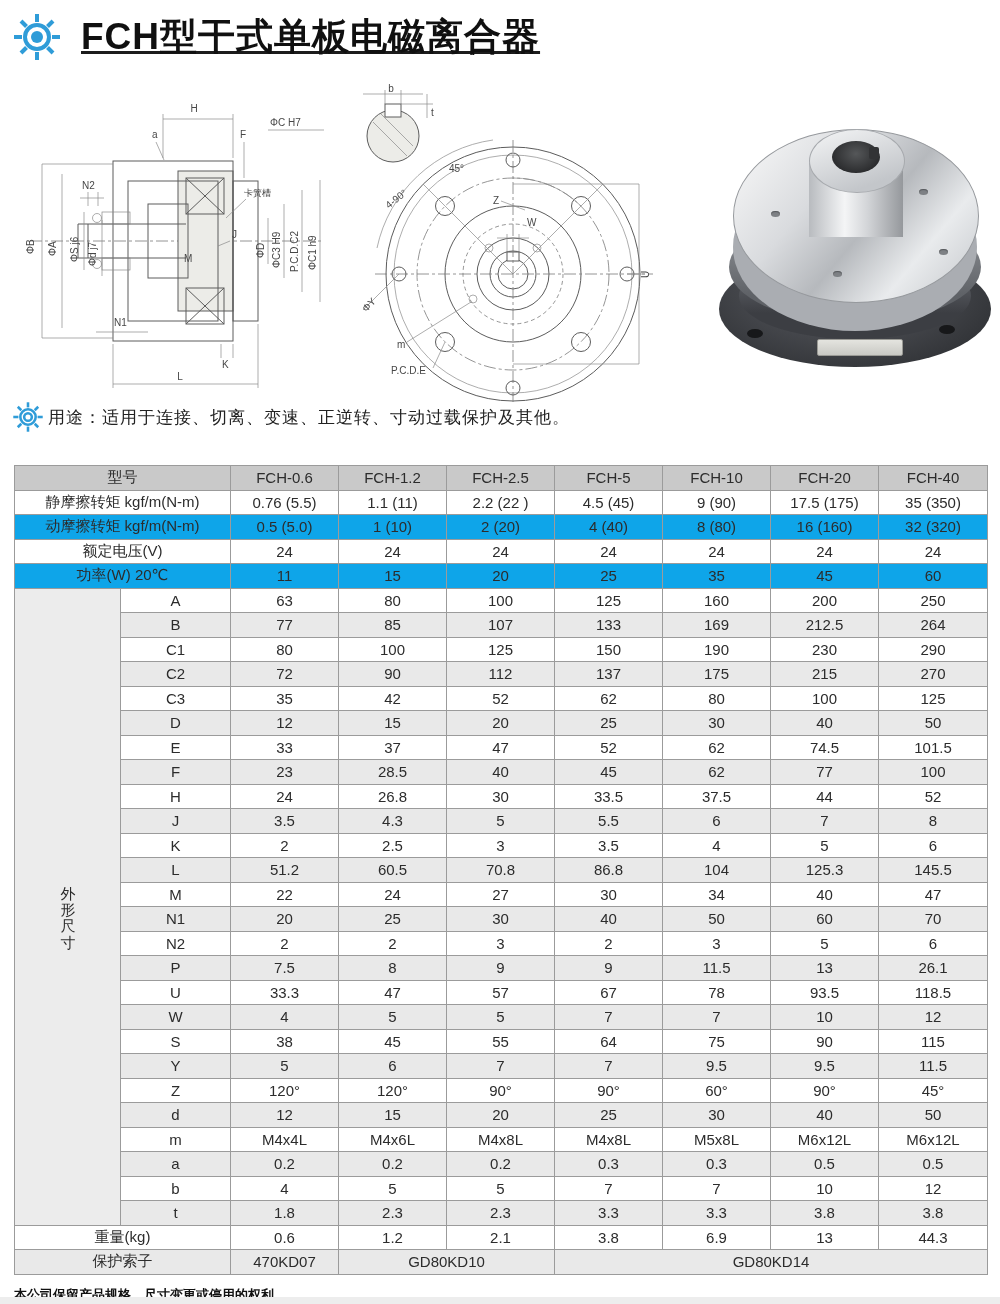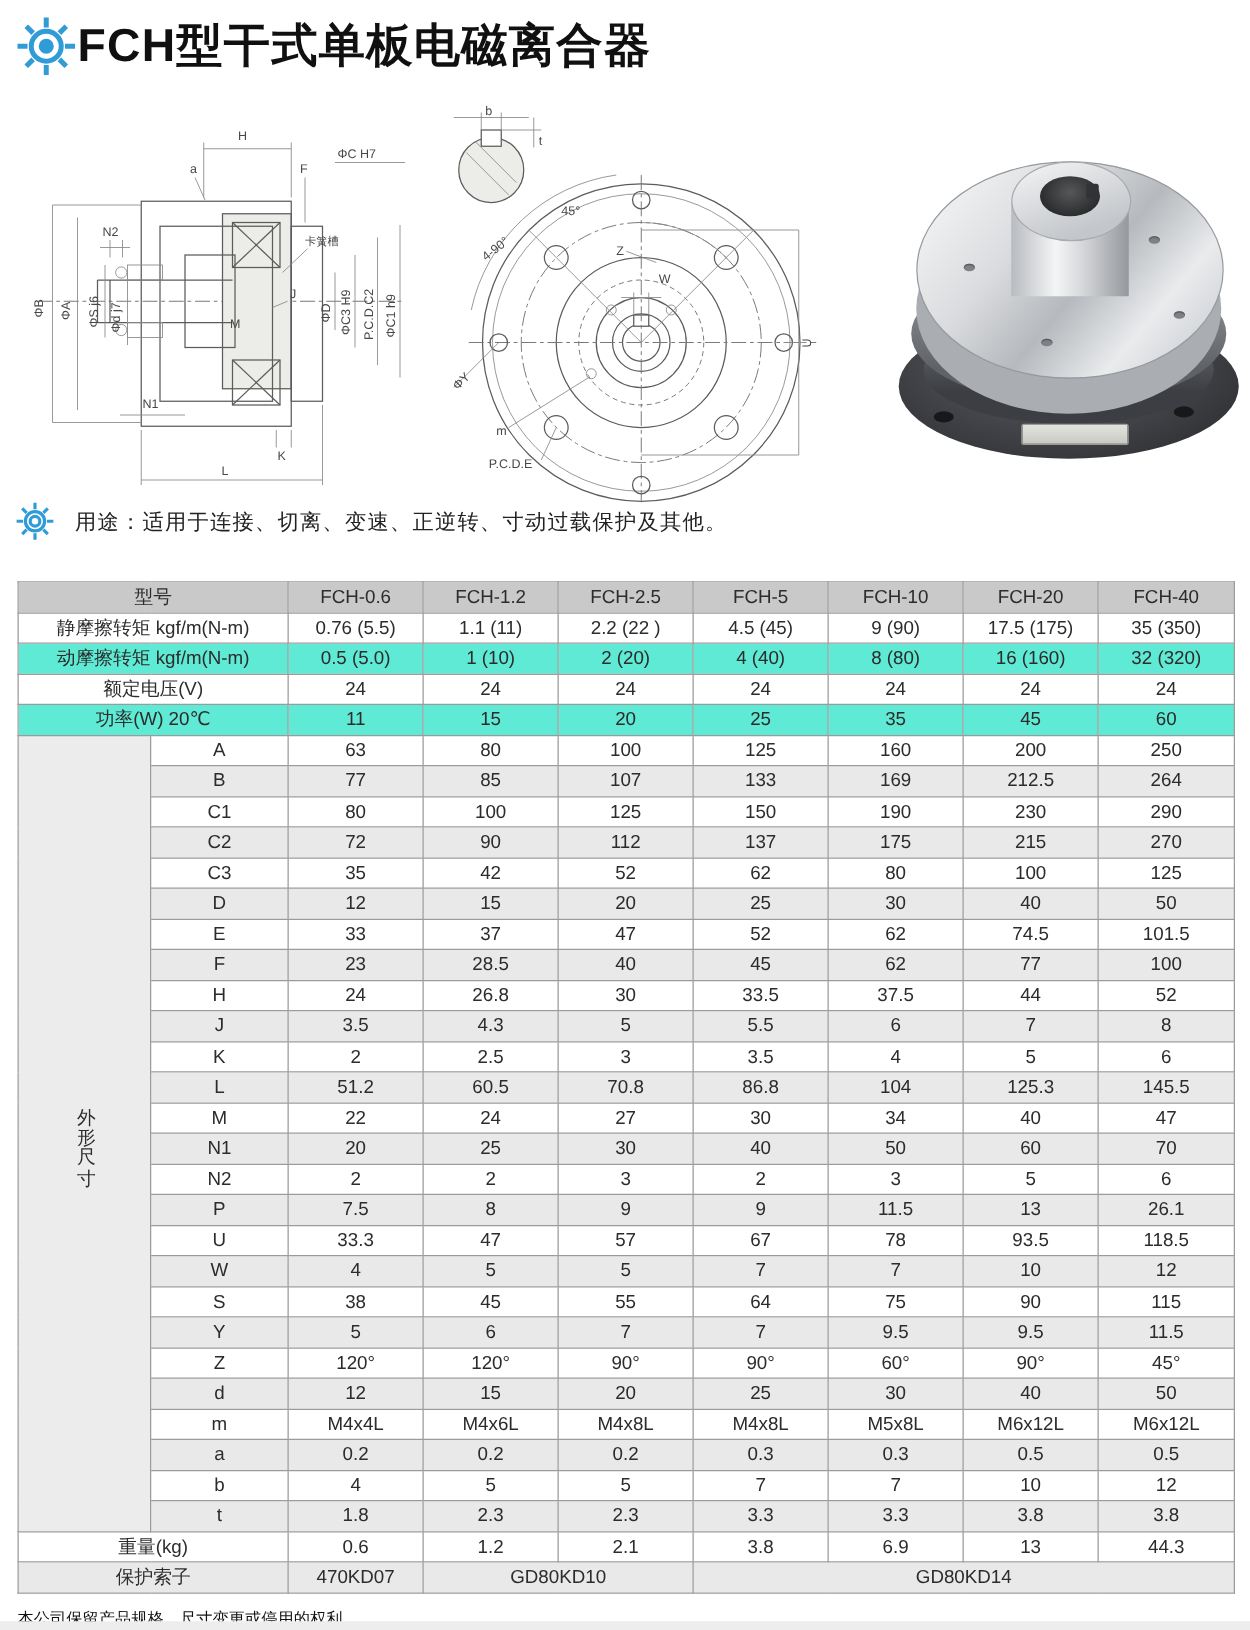"FCH型干式单板电磁离合器" .hdr { gap: 0 -> 19px; text-decoration: none -> underline }
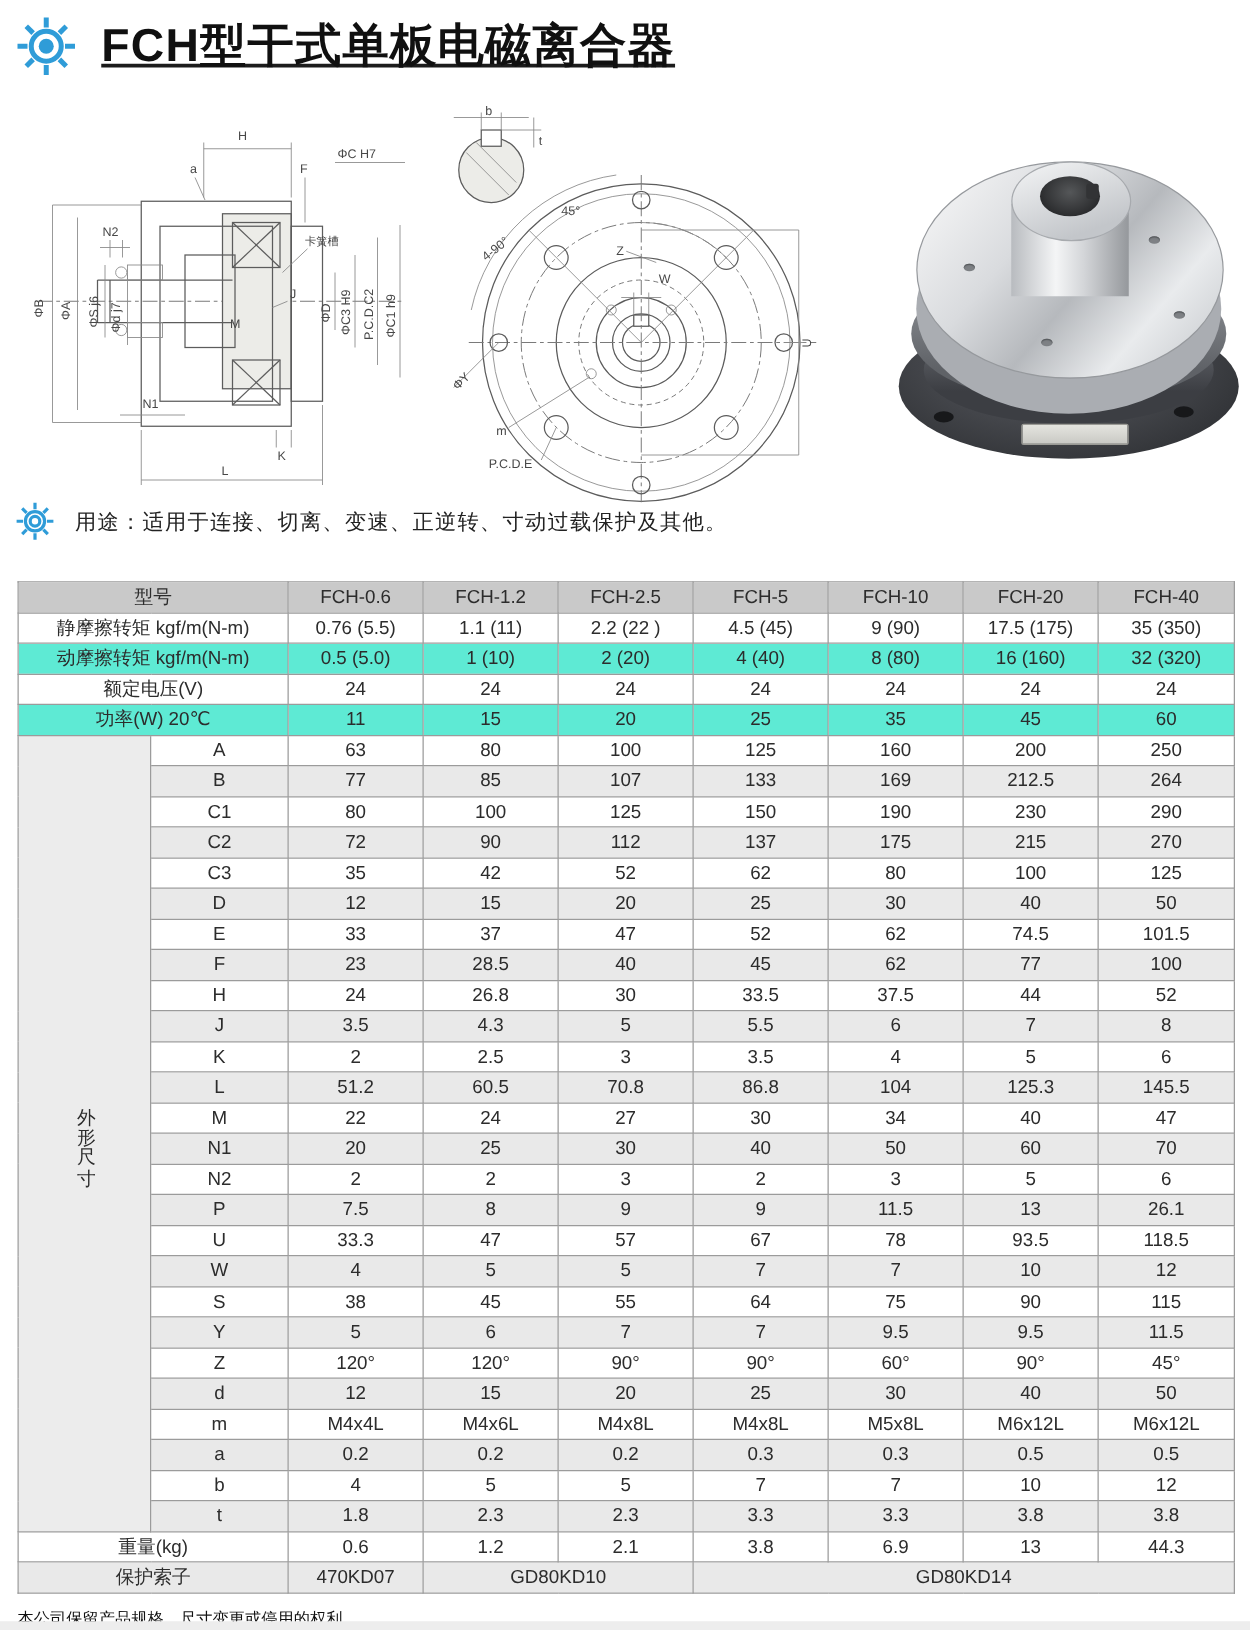"用途：适用于连接、切离、变速、正逆转、寸动过载保护及其他。" .usage { gap: 16px -> 4px }
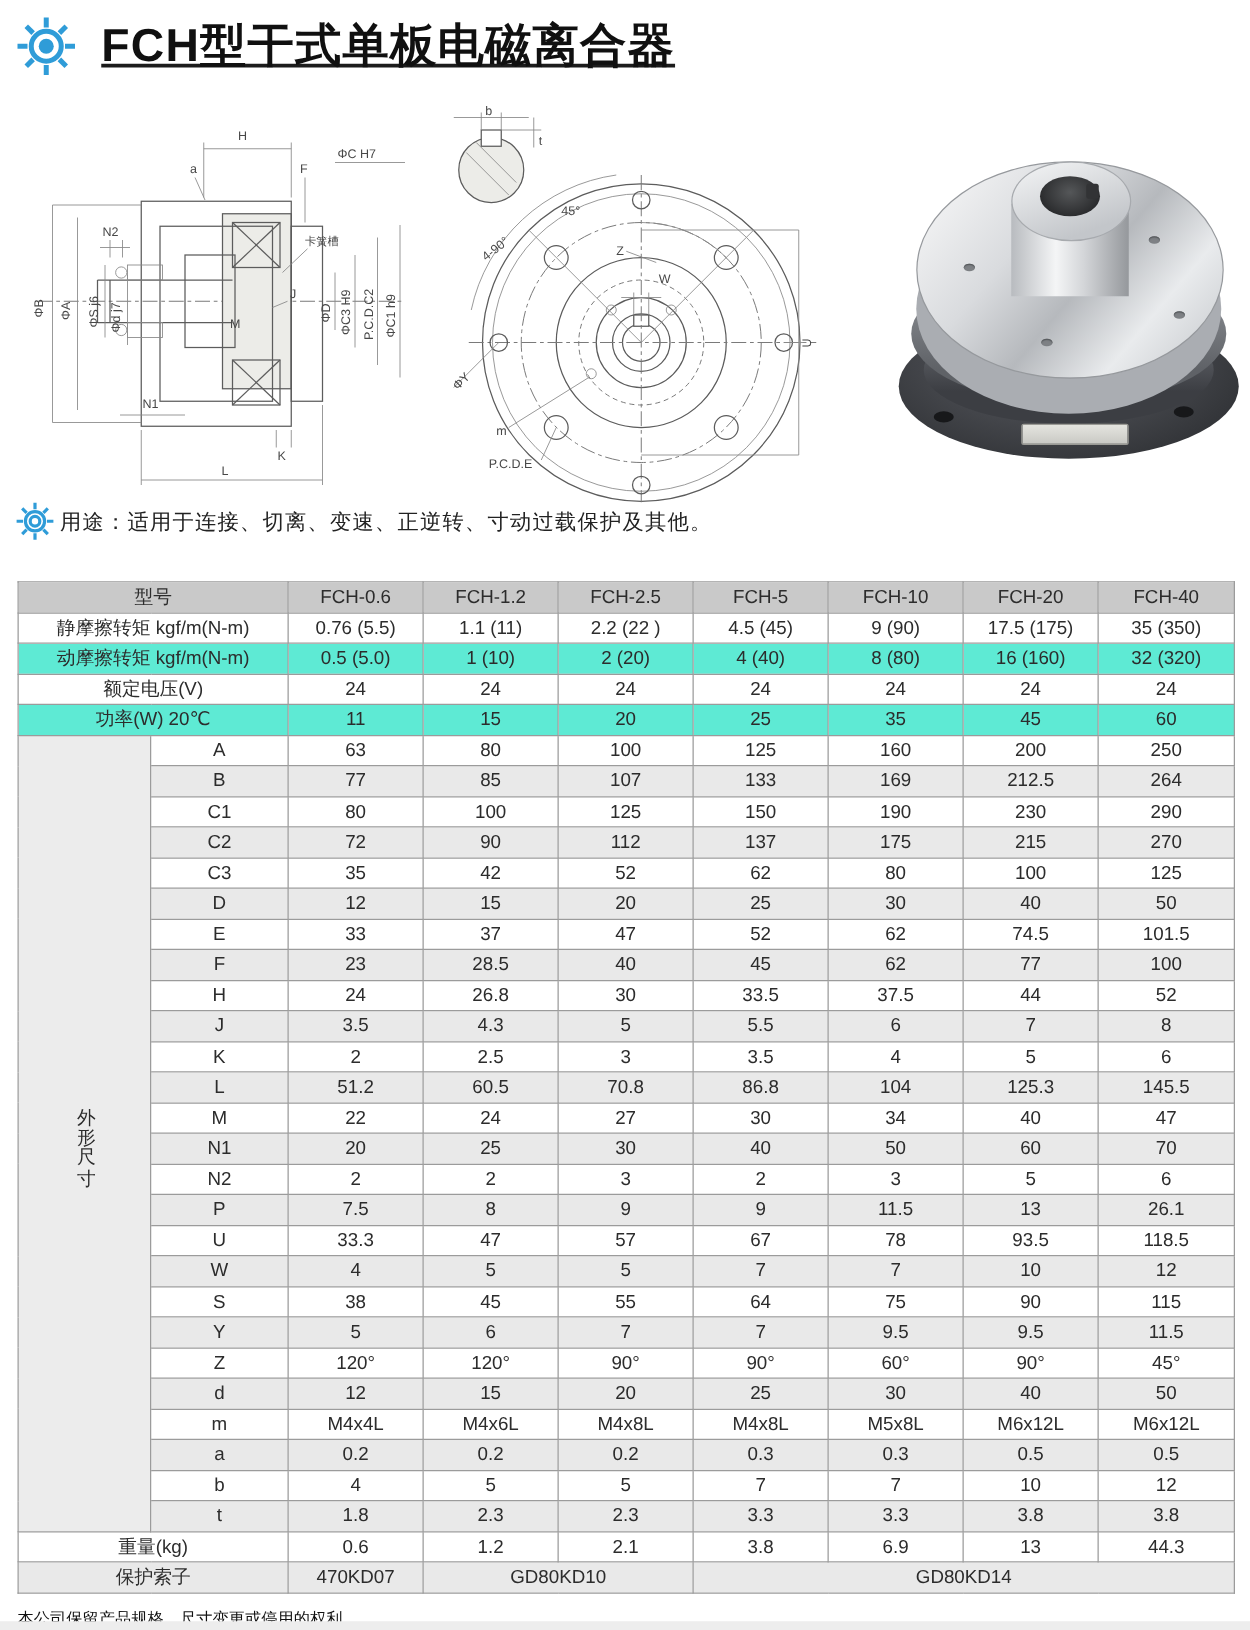"动摩擦转矩 kgf/m(N-m)" td.beige { background: #5eead4 -> #0ea5e9 }
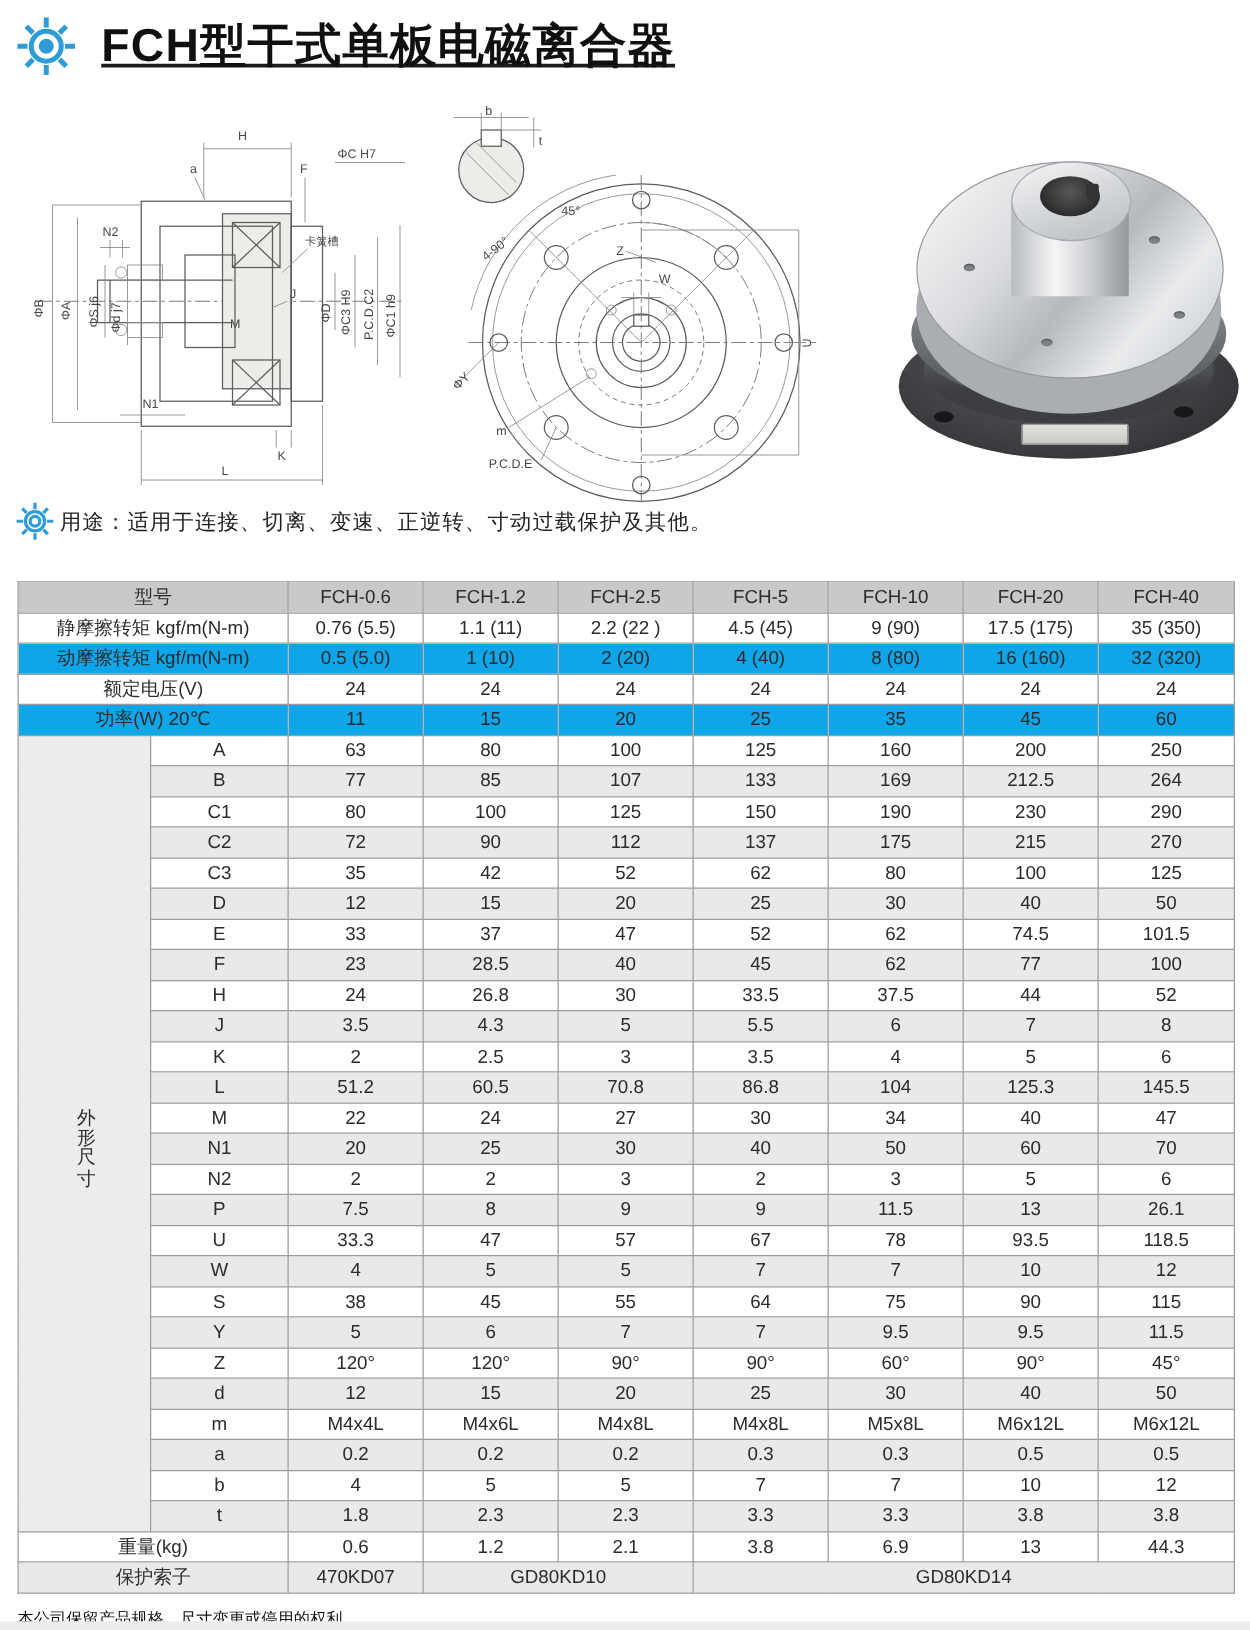"本公司保留产品规格、尺寸变更或停用的权利。" .footnote { font-weight: 400 -> 700 }
